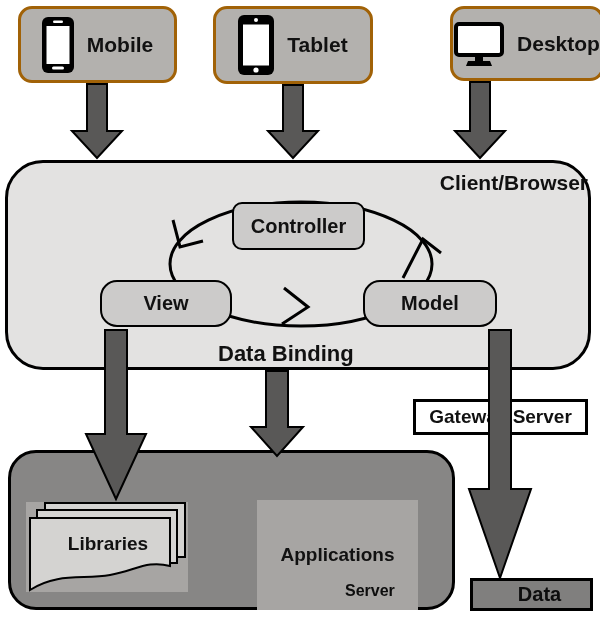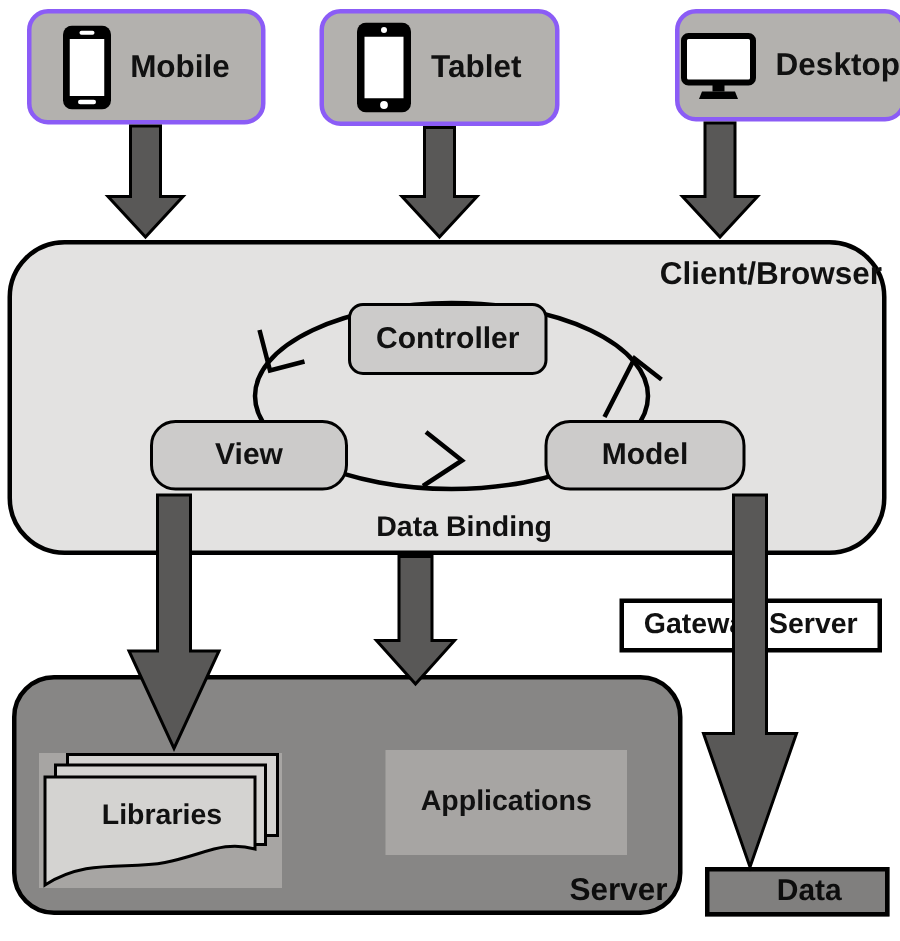"Mobile" .device { border: 3px solid #8b5cf6 -> 3px solid #a16207 }
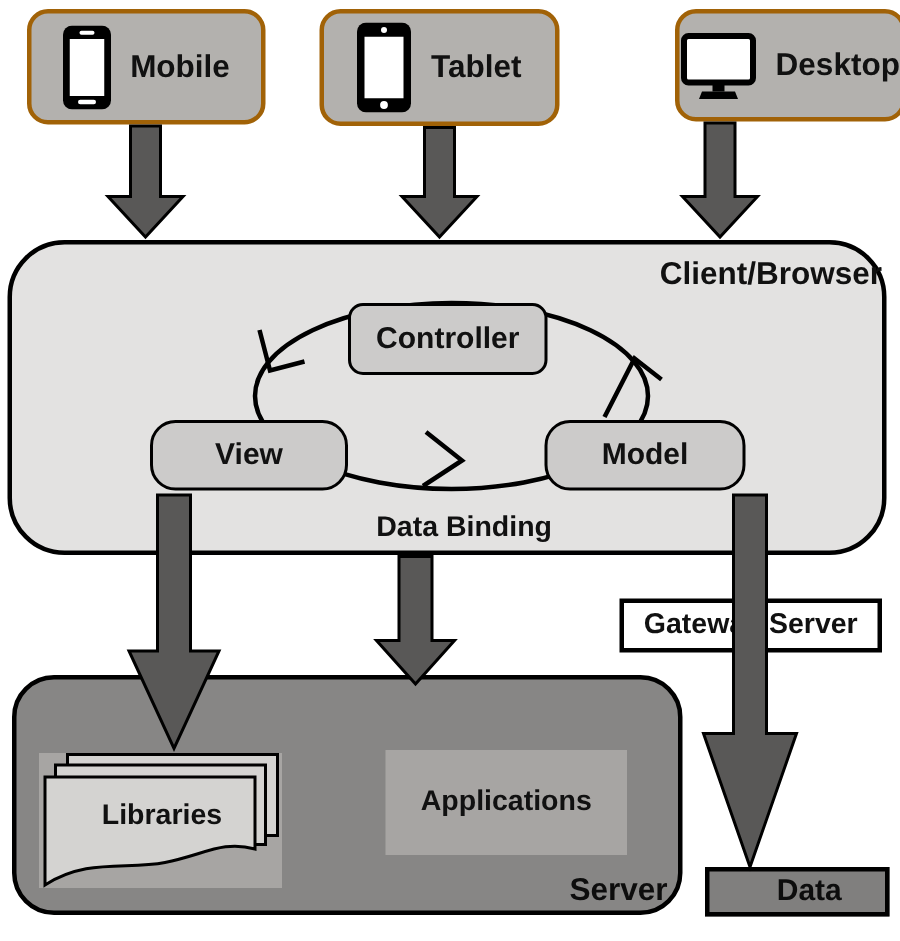"Data Binding" .caption { font-size: 19px -> 22px; text-align: right -> left }
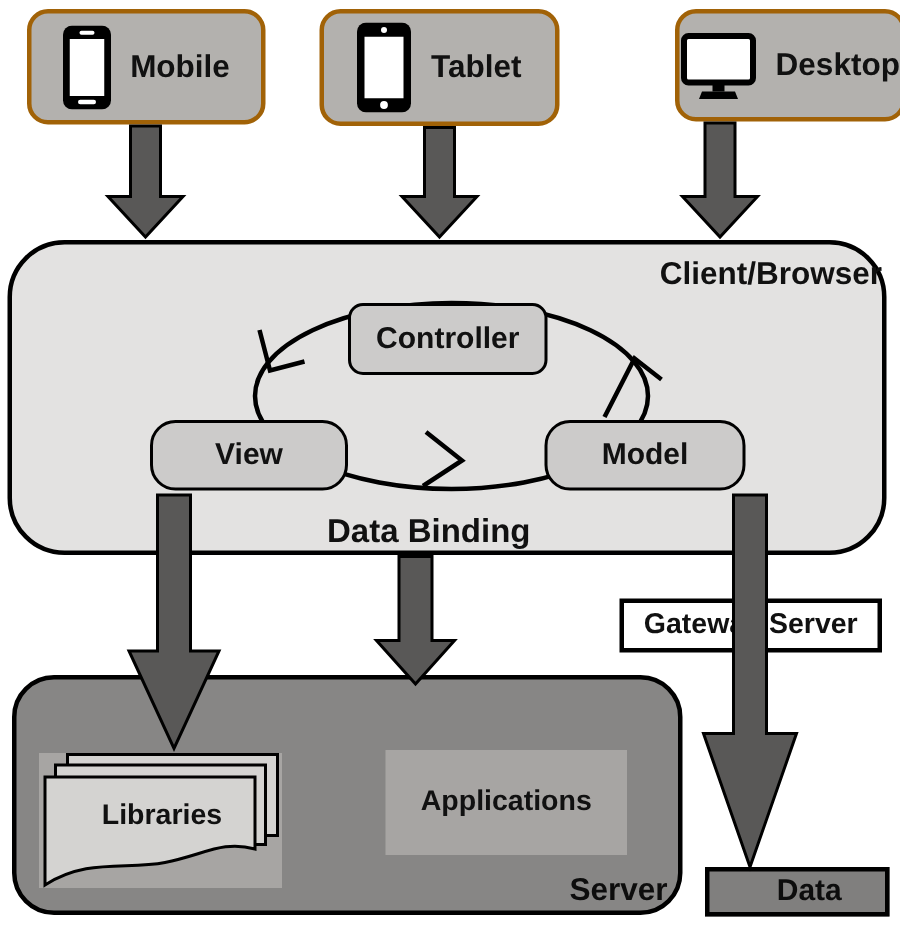"Applications" div.abs { height: 70px -> 110px }
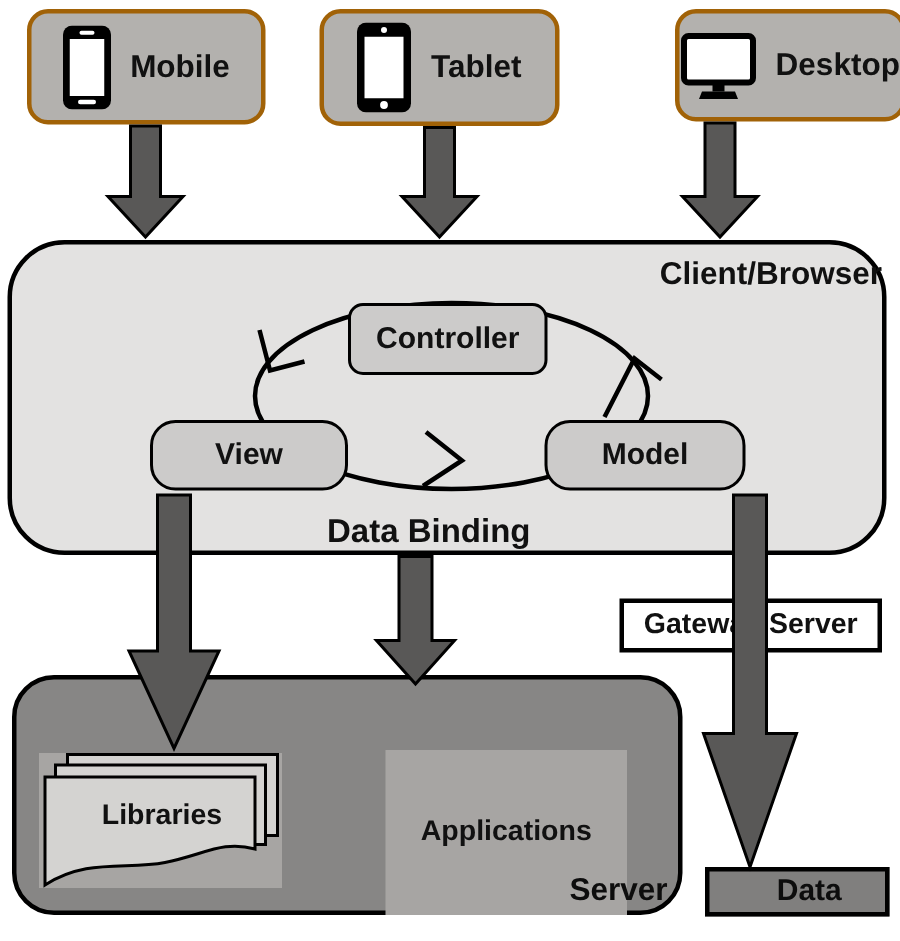"Server" .server-label { font-size: 21px -> 16px; text-align: right -> left }
